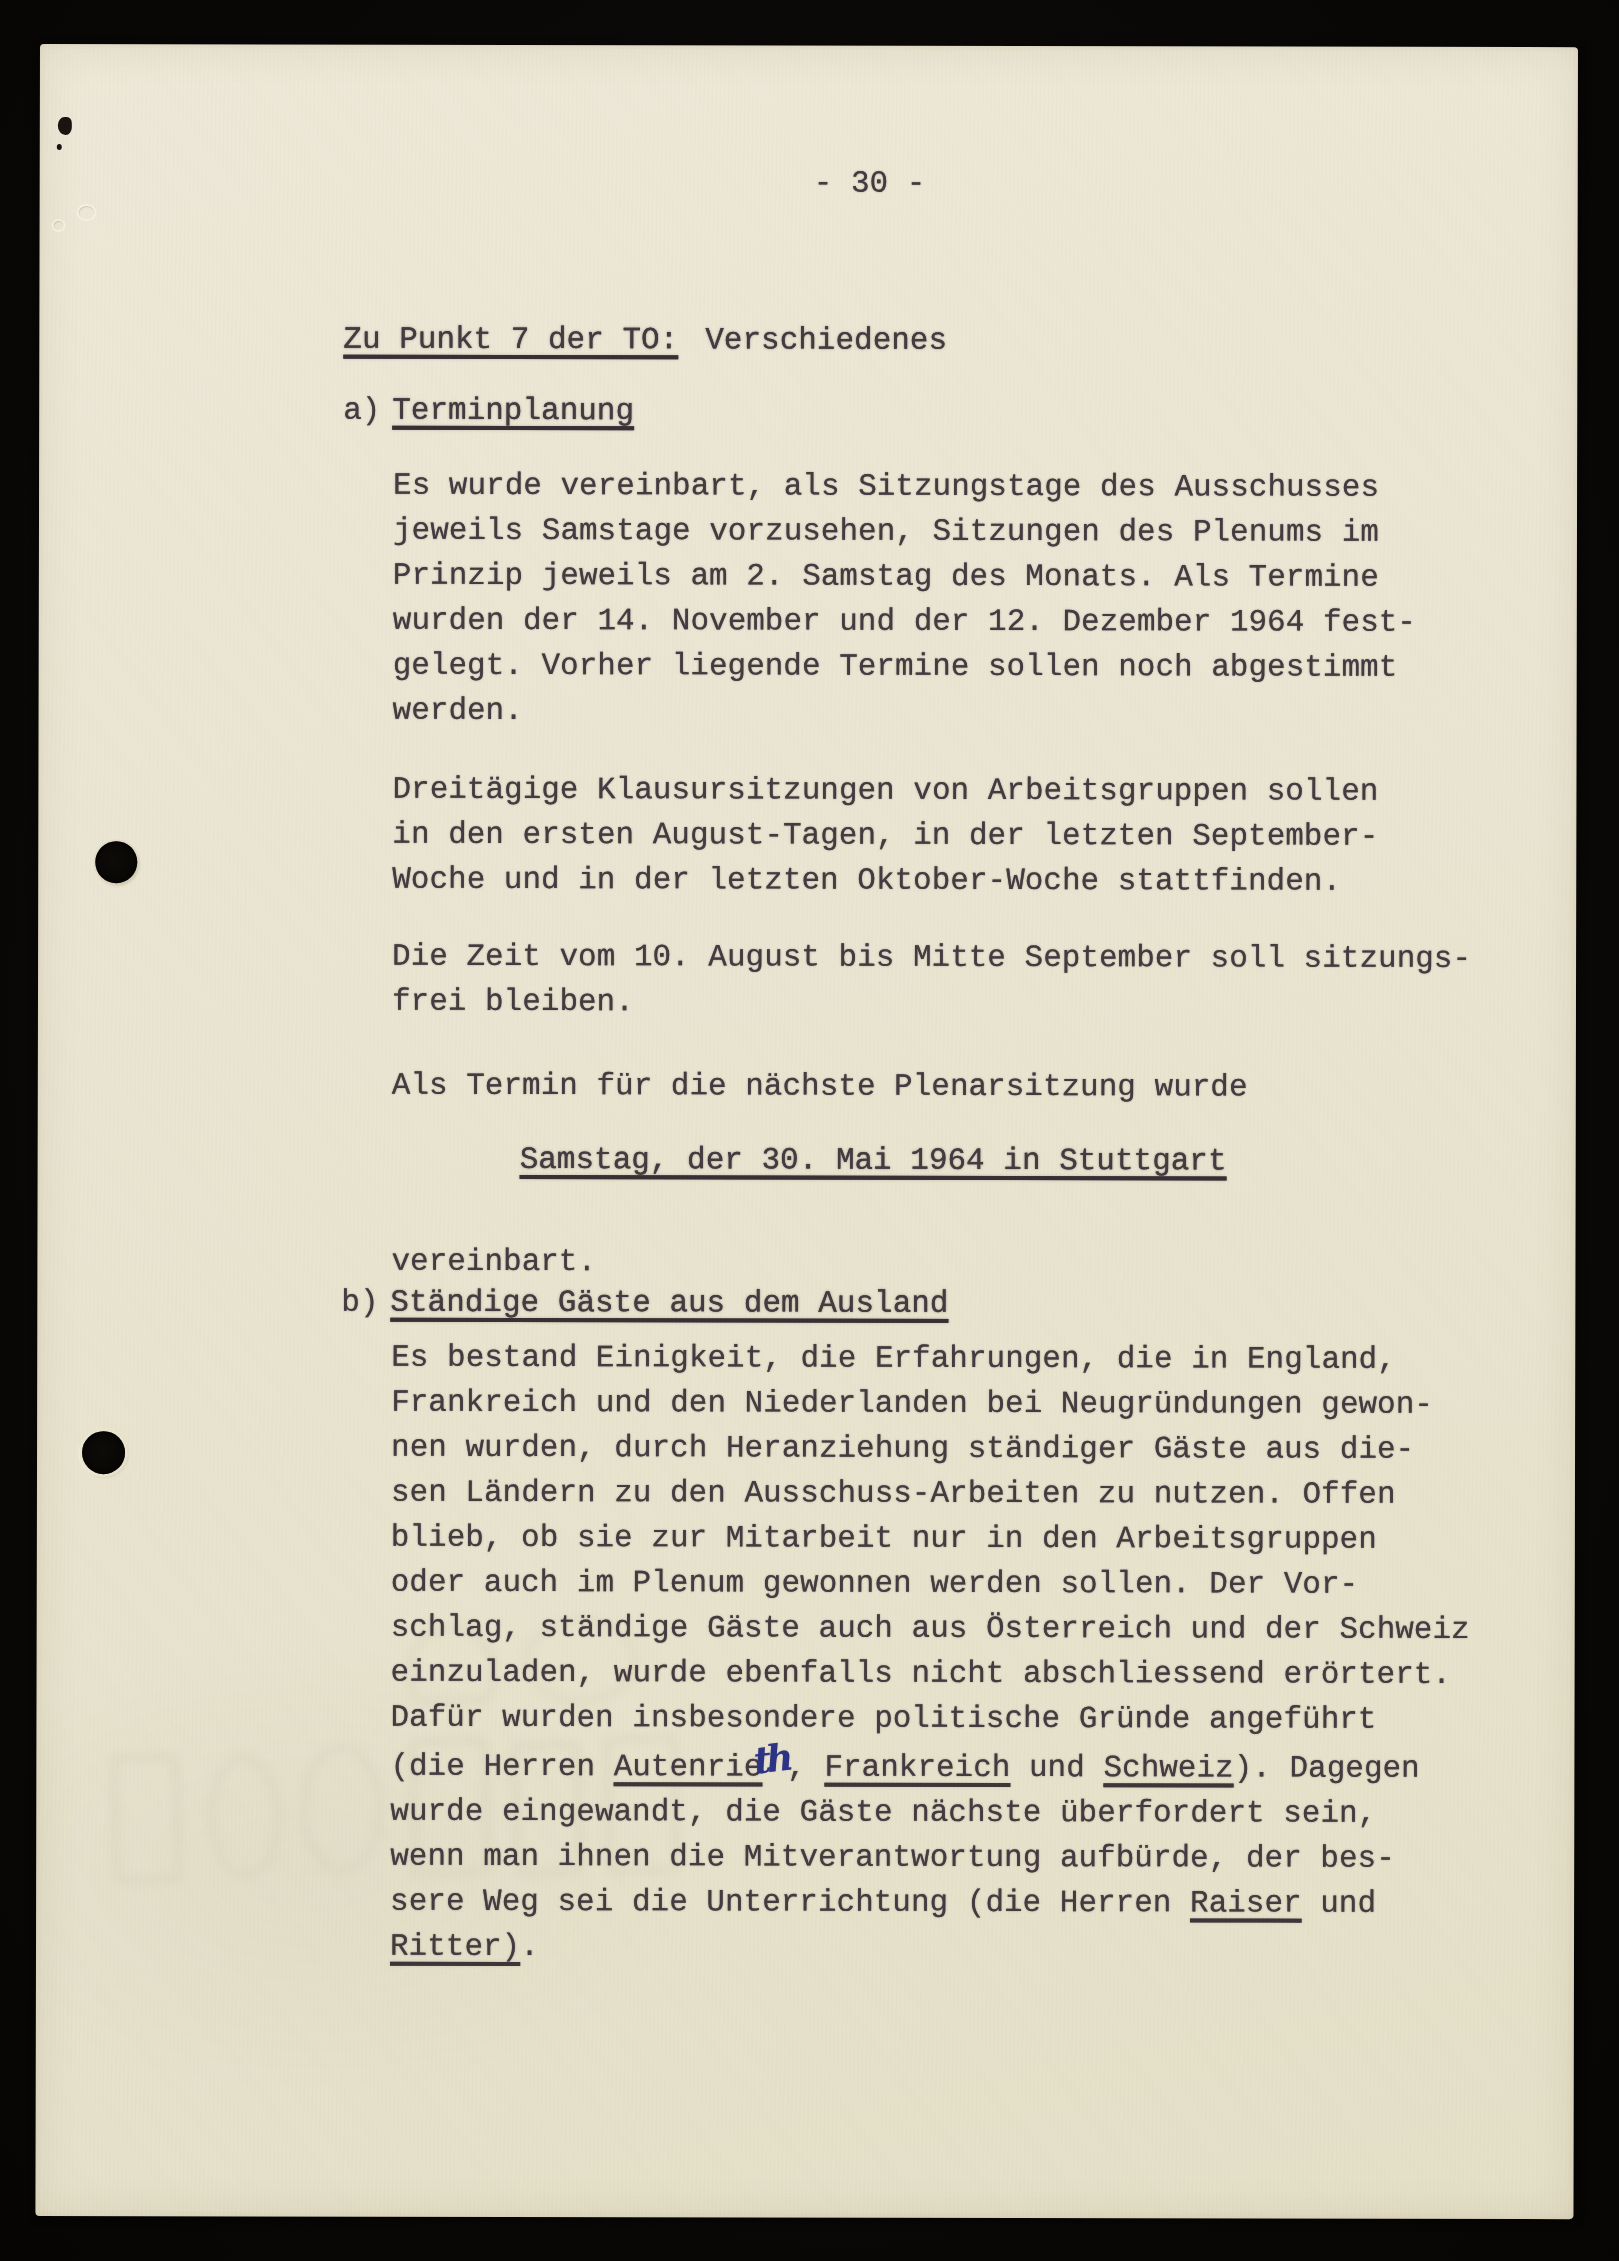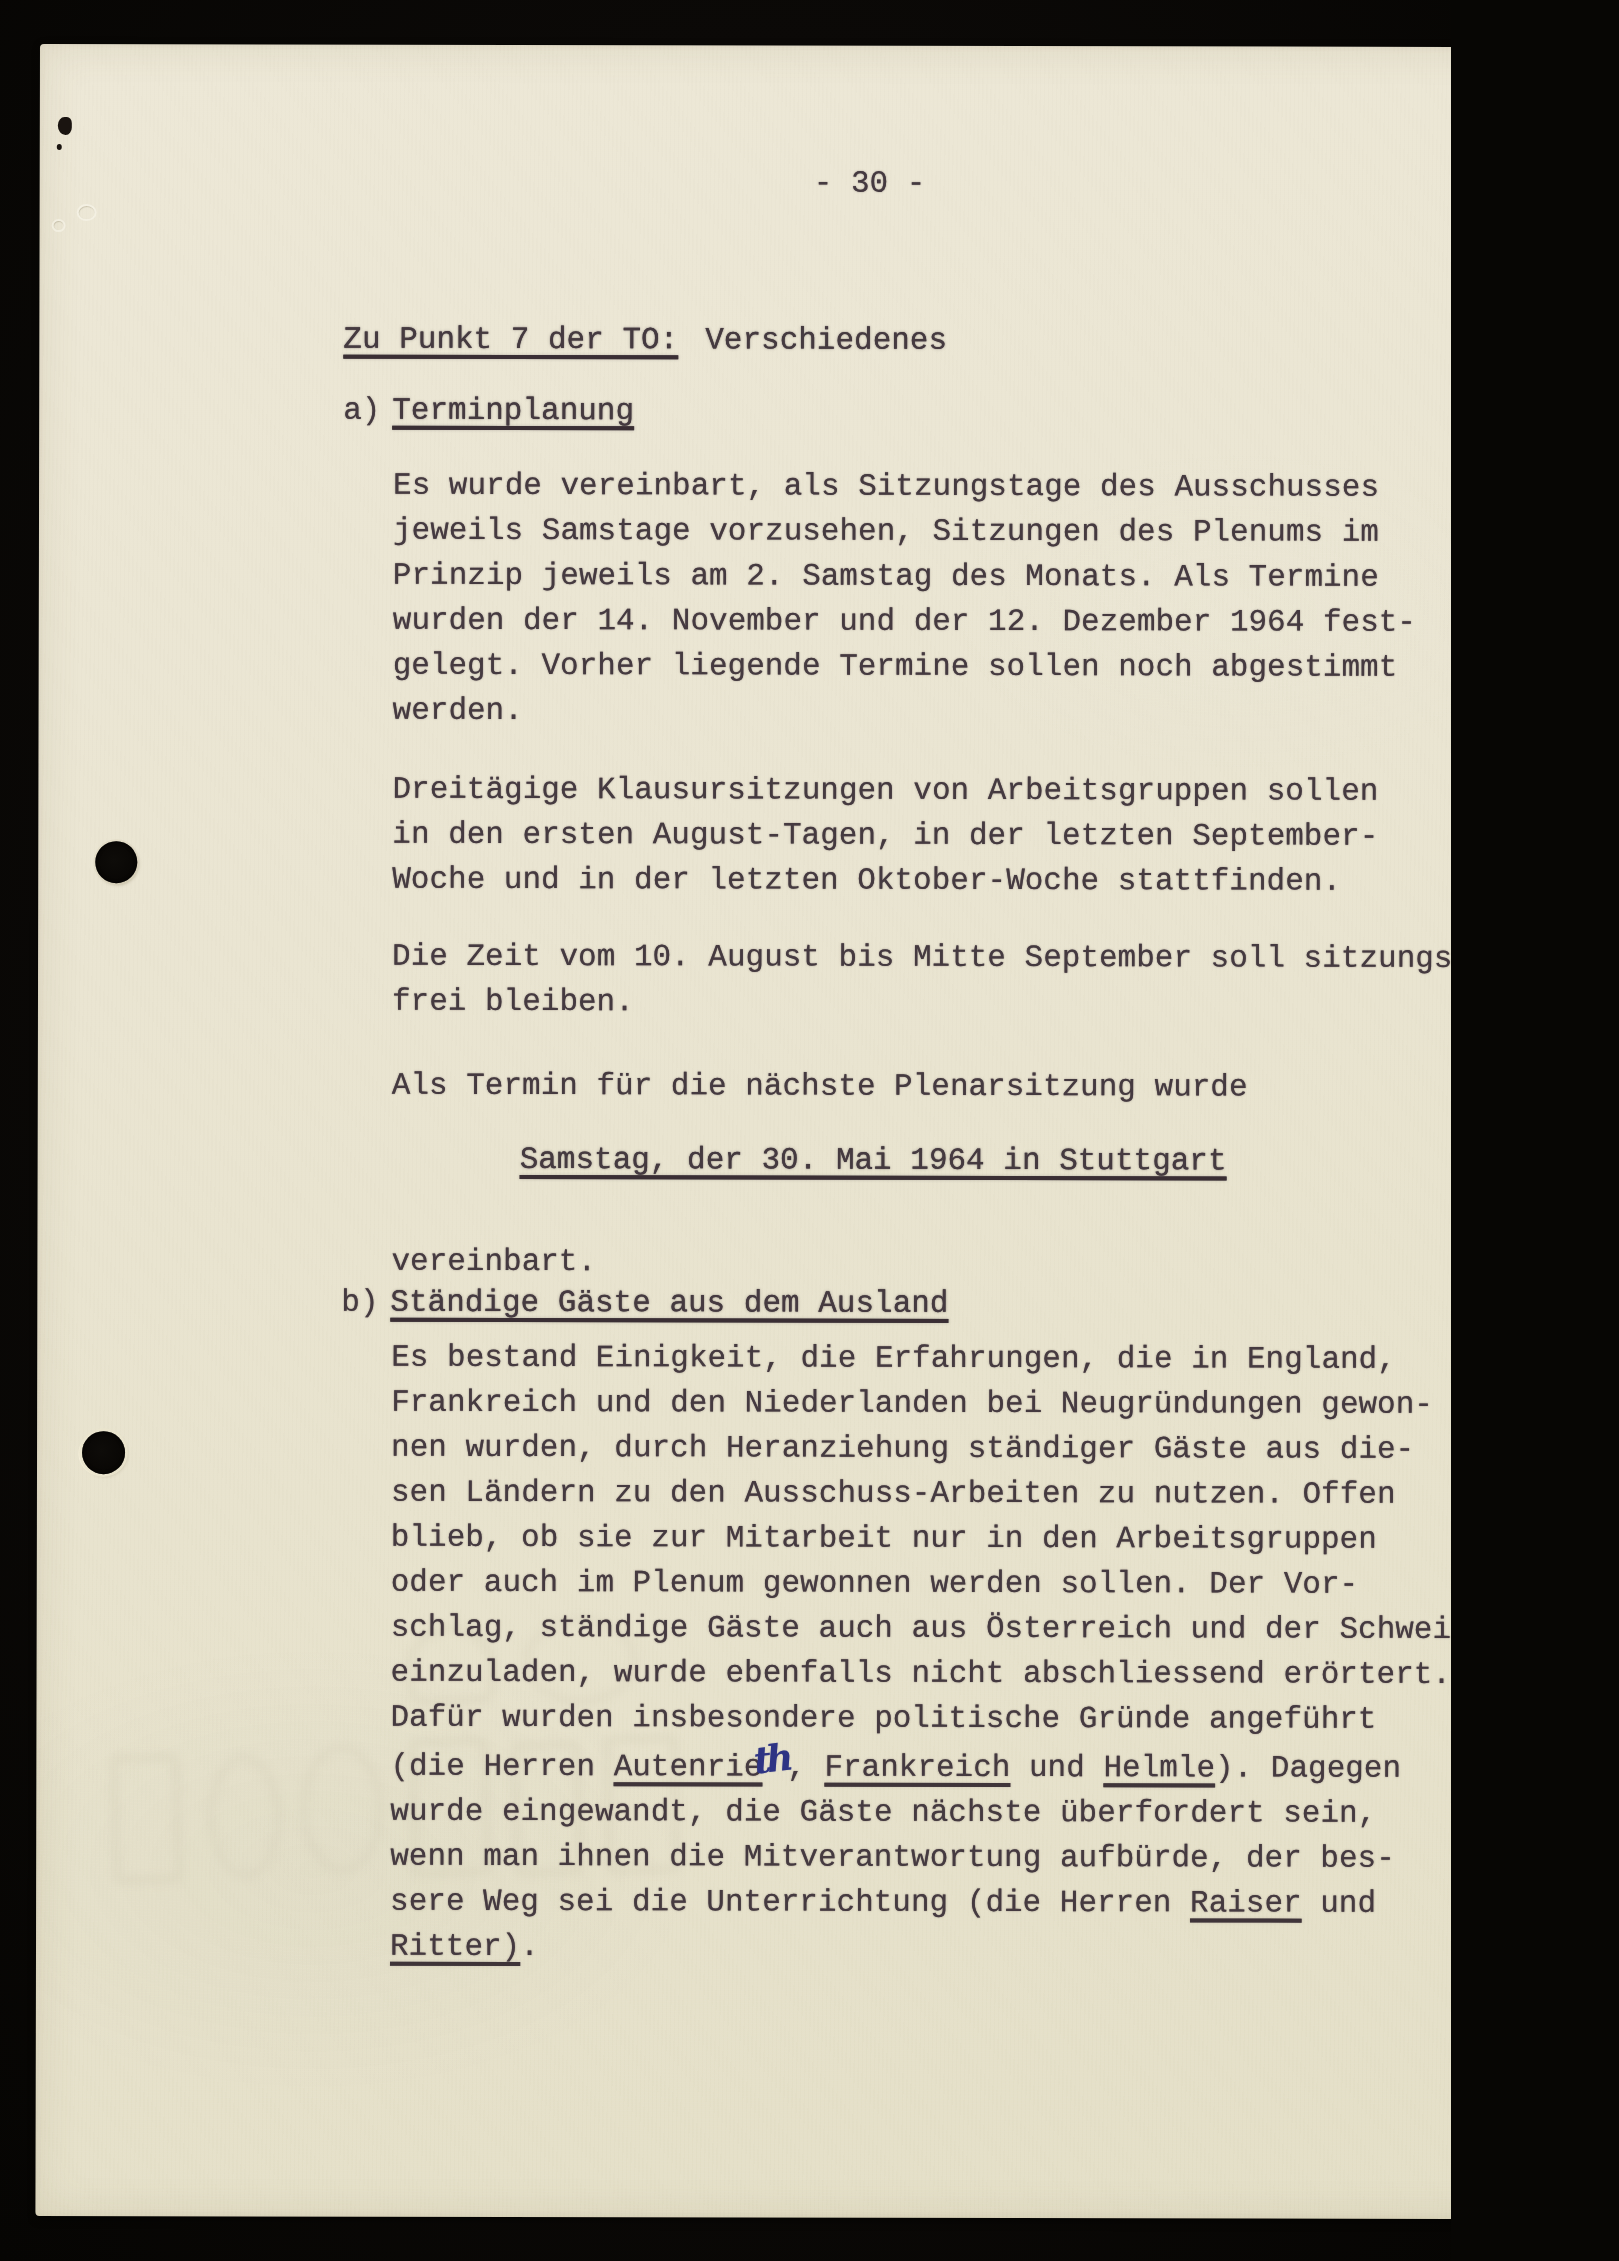"- 30 -" .stage { width: 1451px -> 1619px }
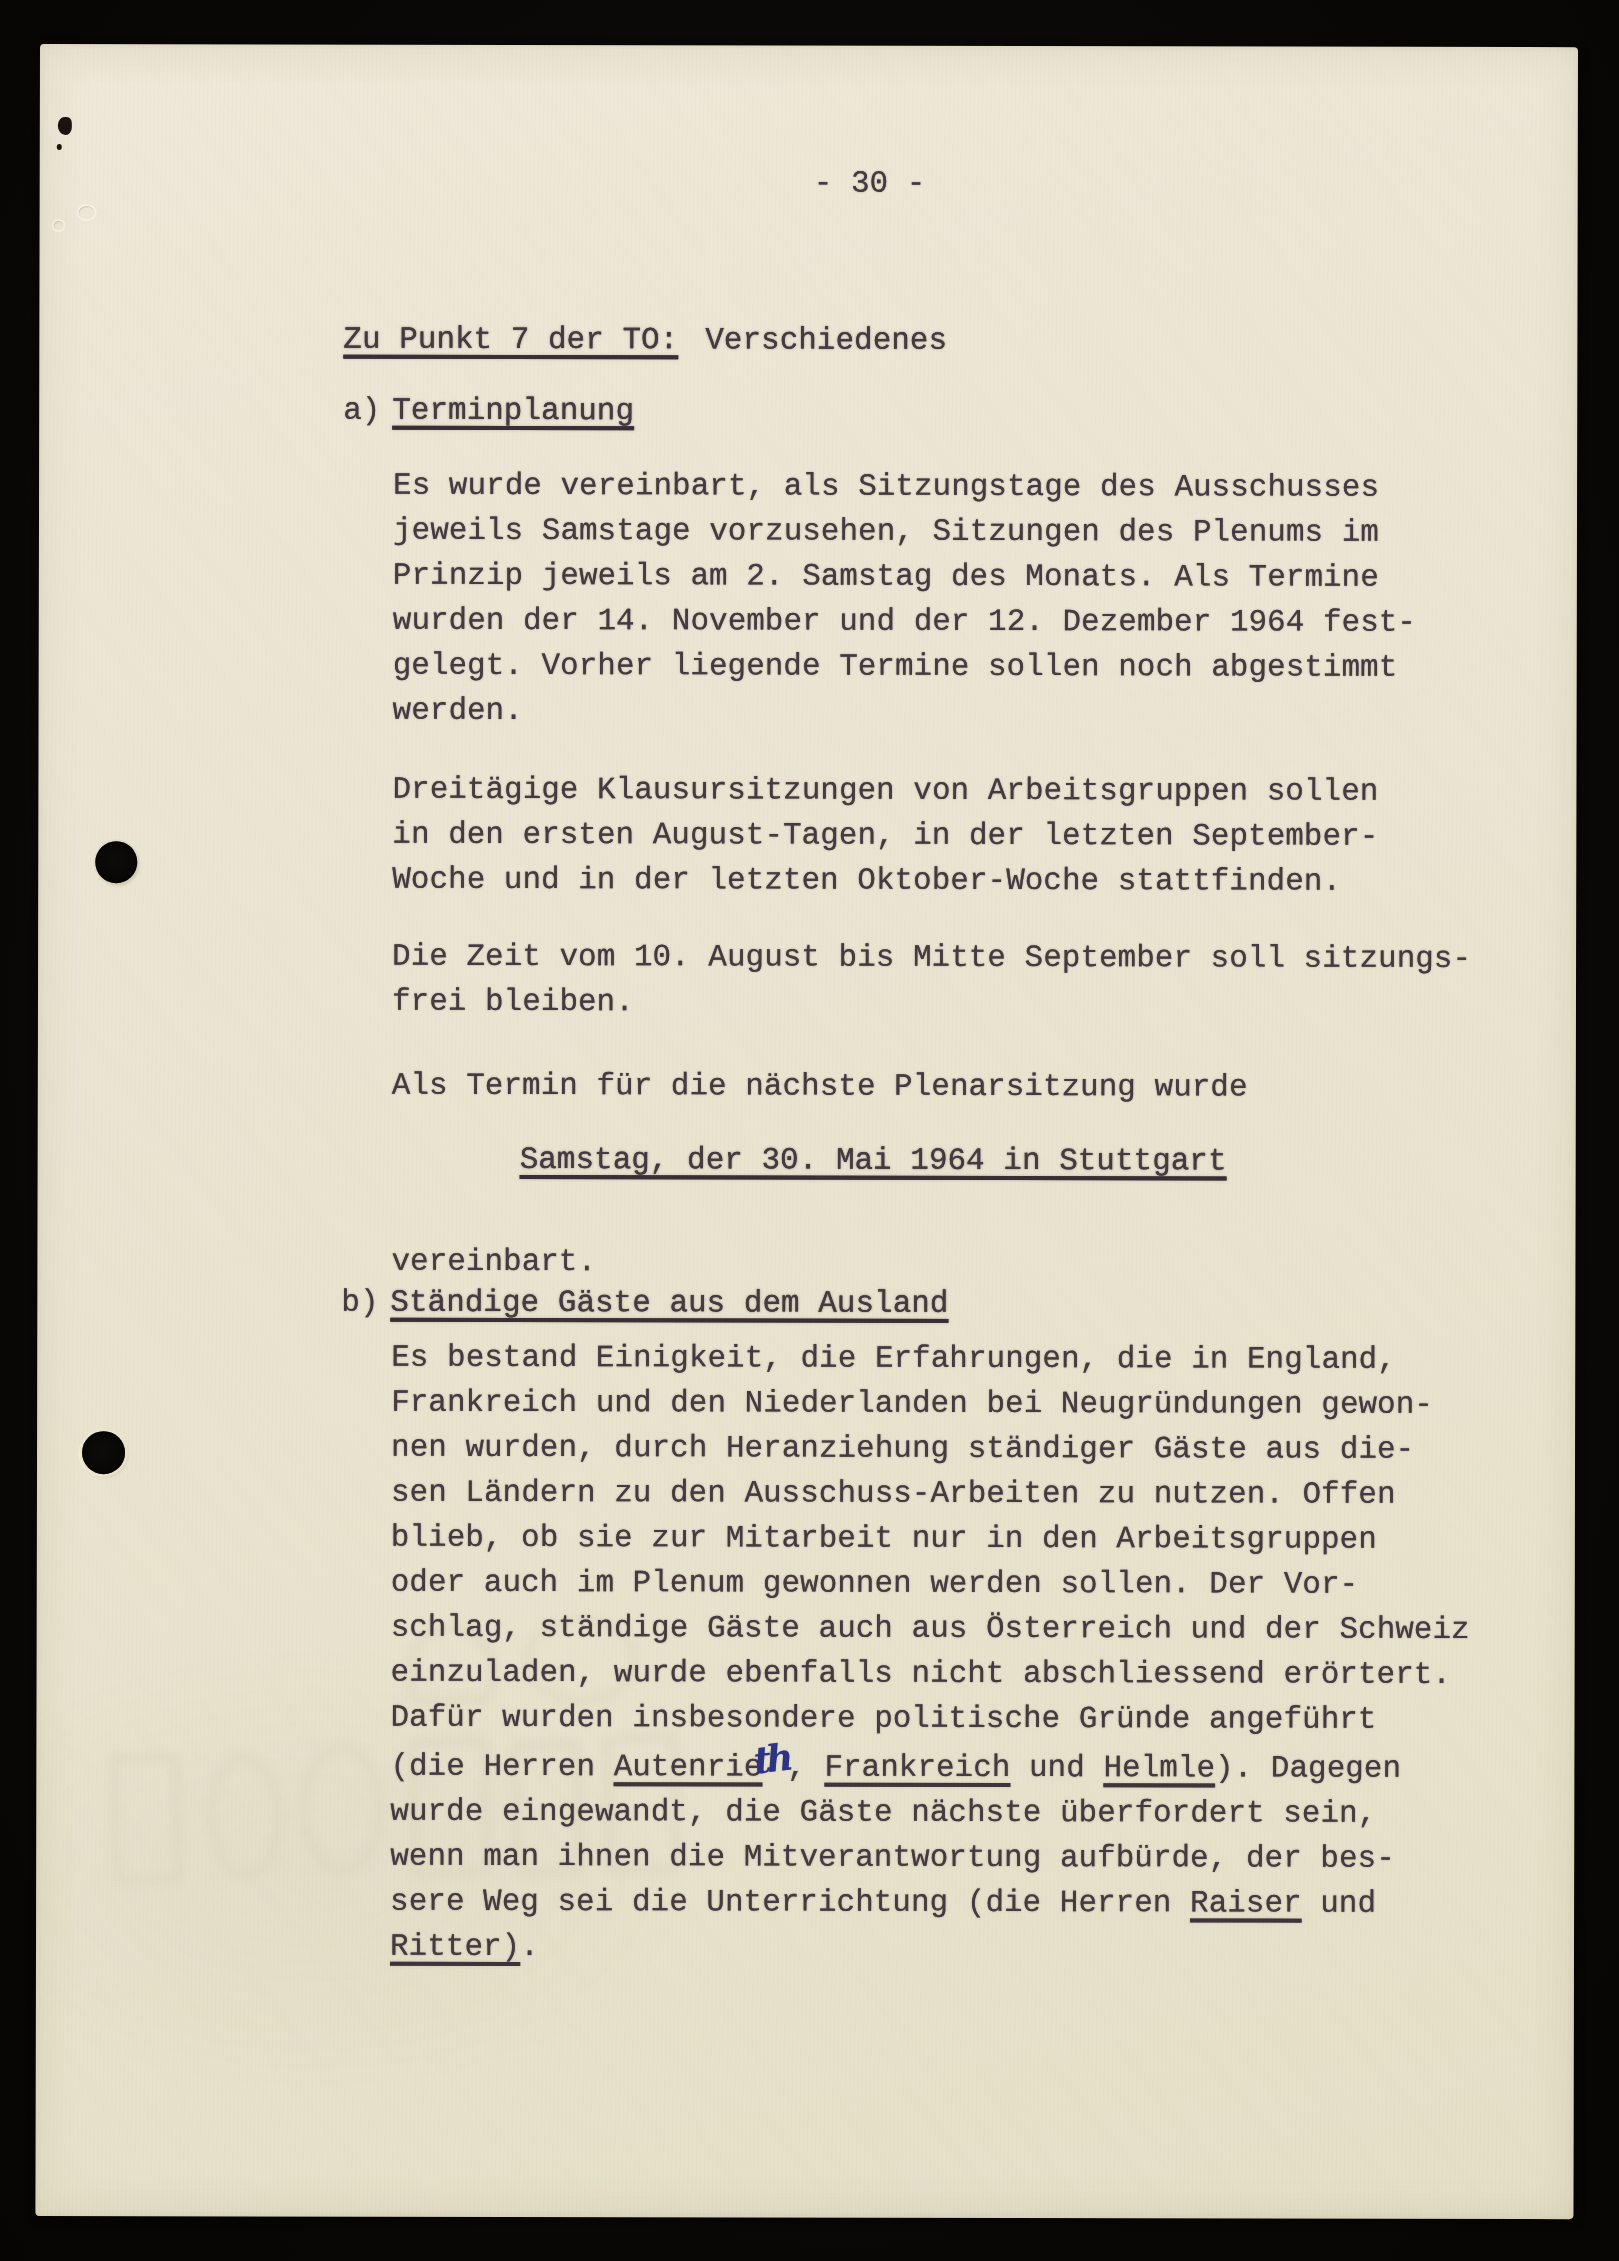"Helmle" span.u { text: Helmle -> Schweiz }
